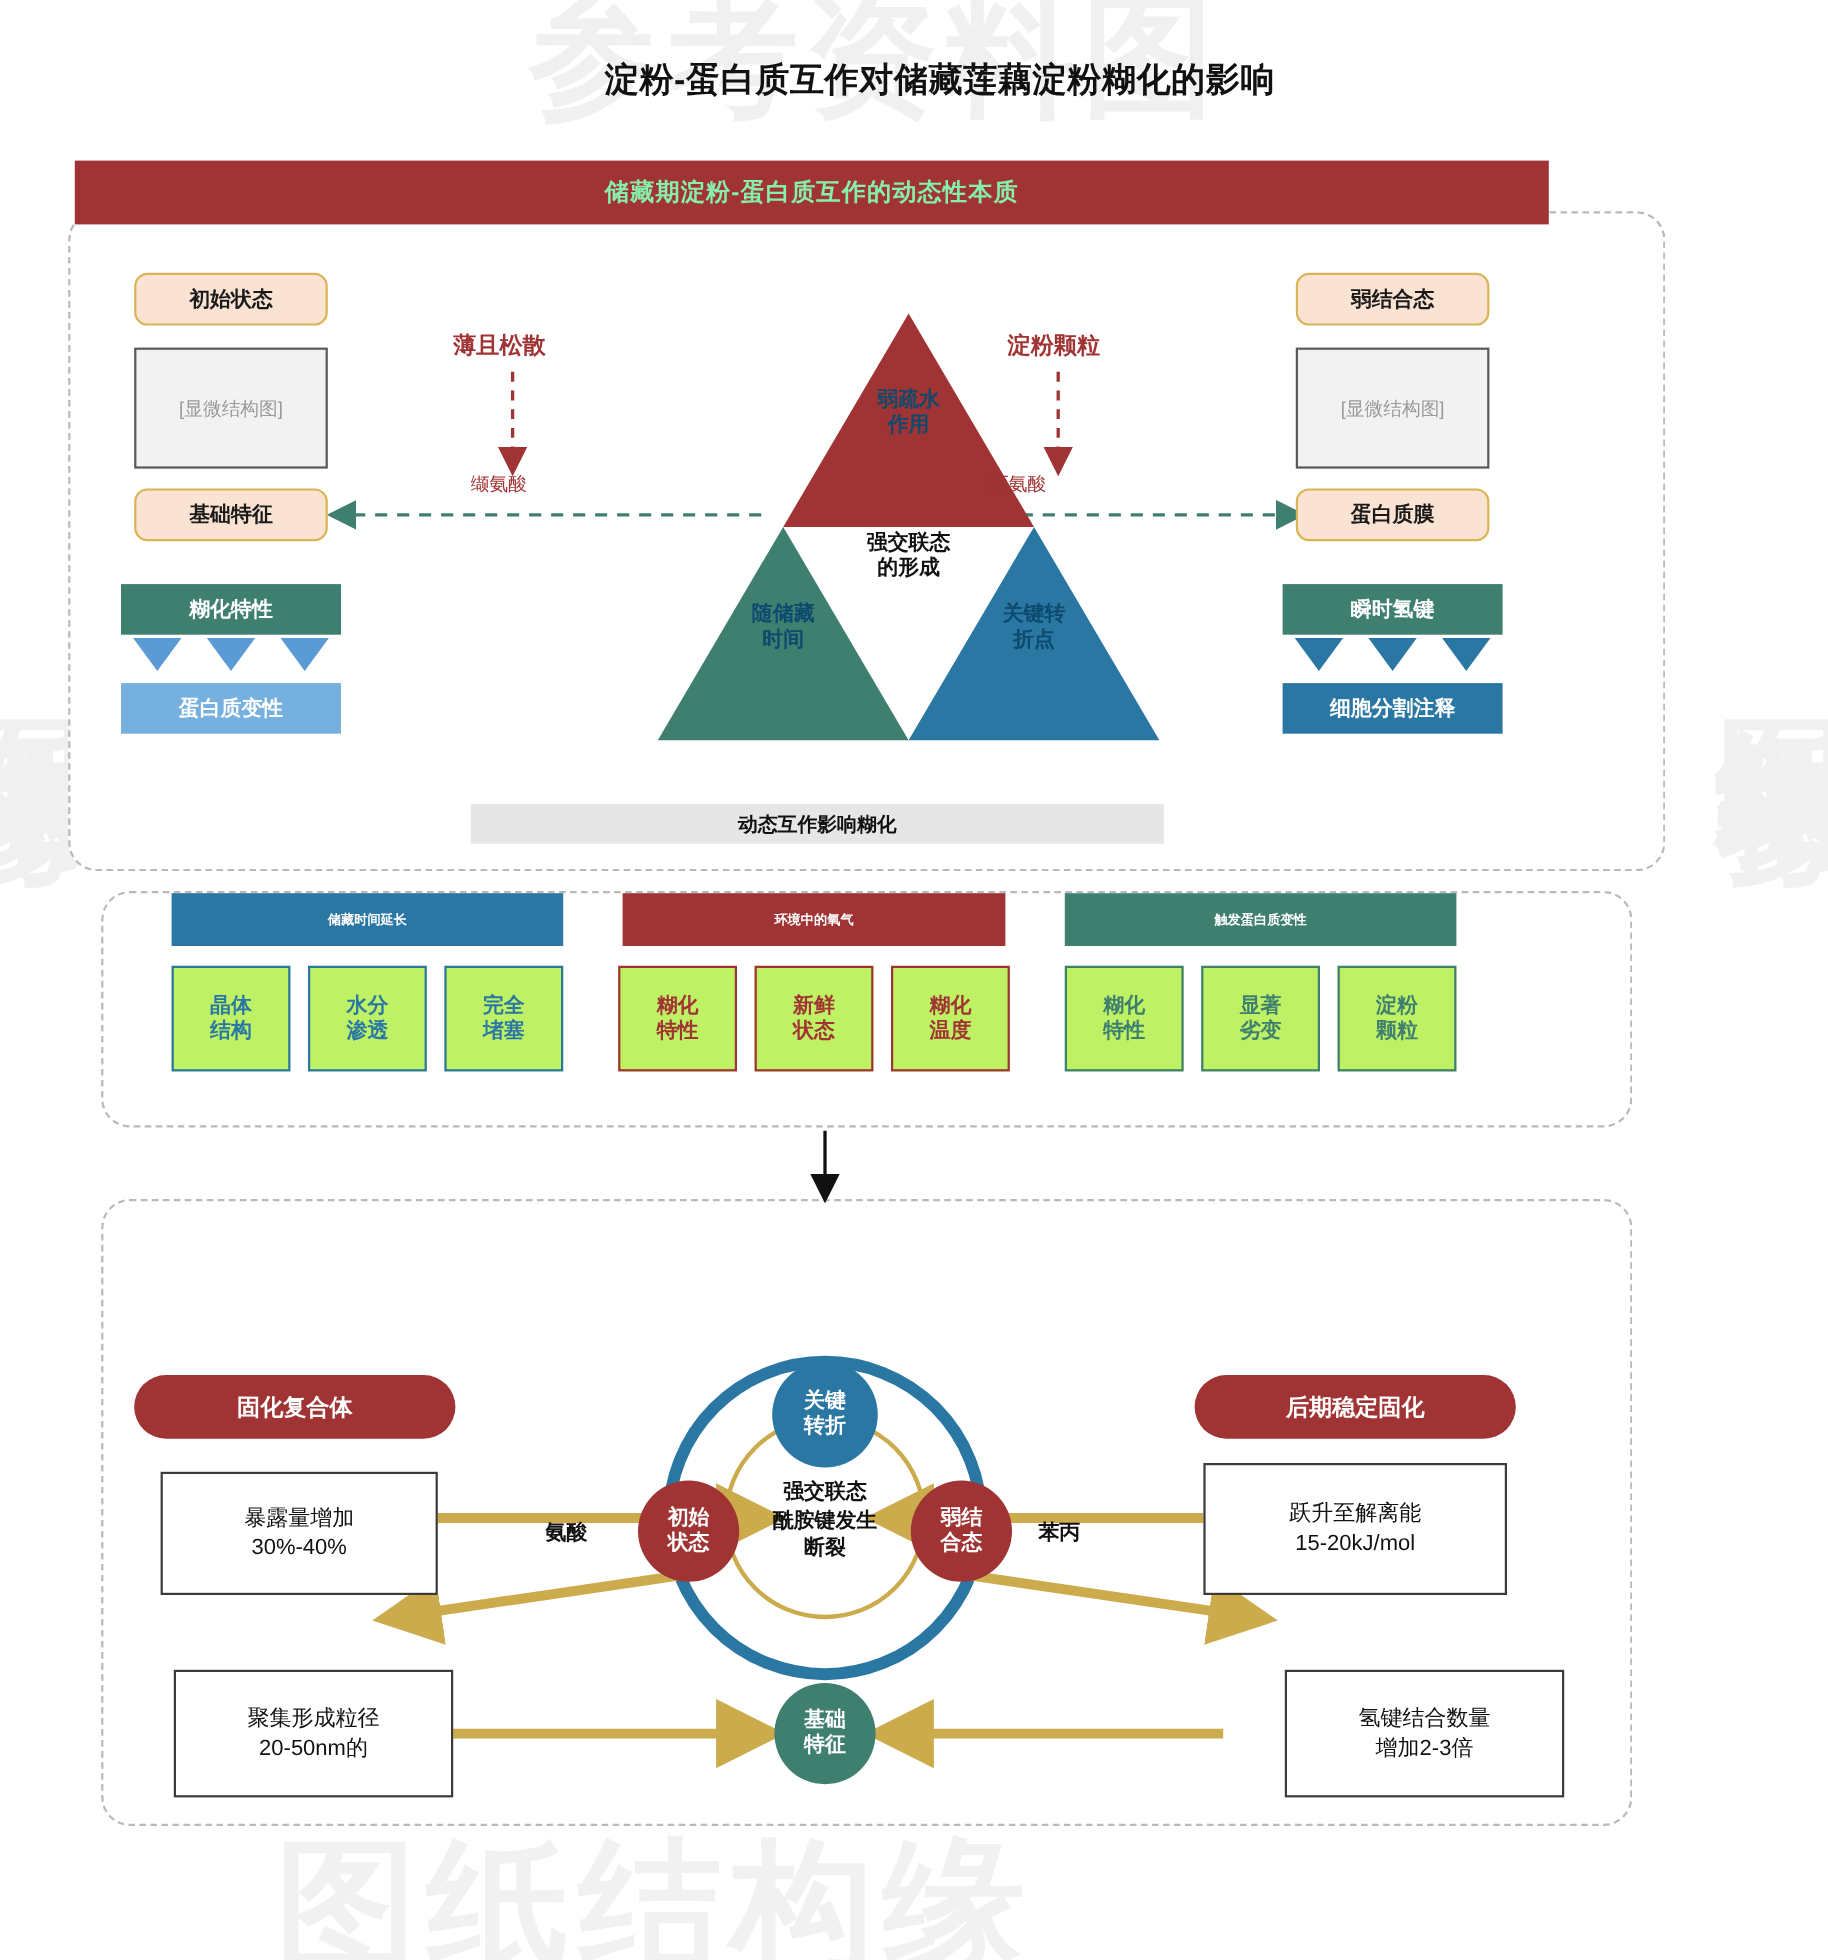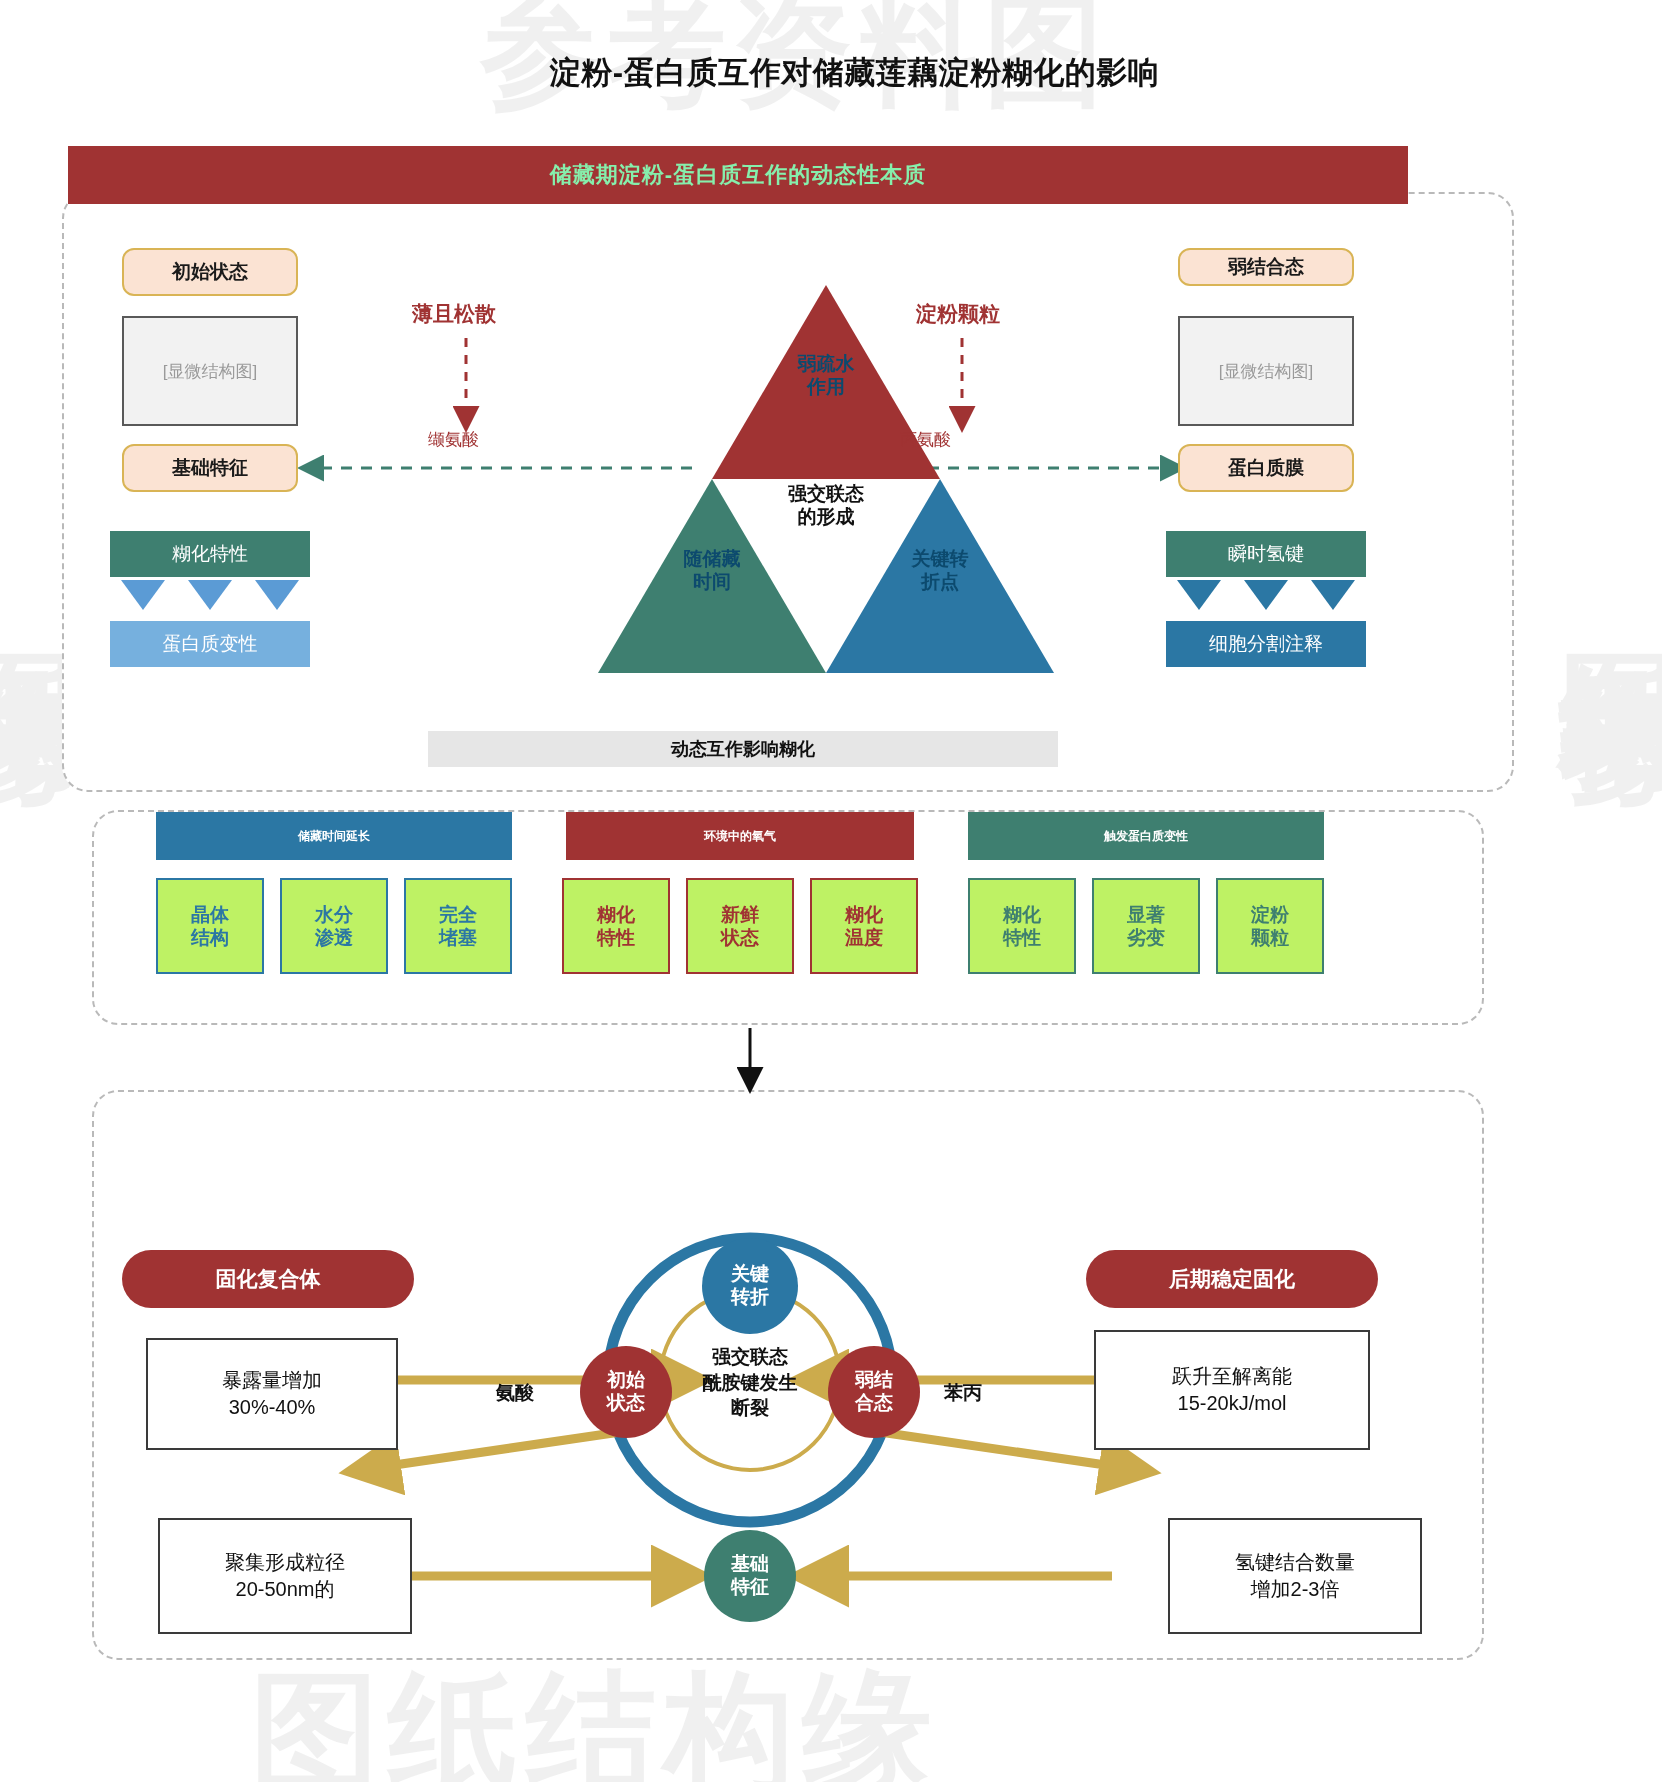"弱结合态" div.pill { height: 38px -> 48px }
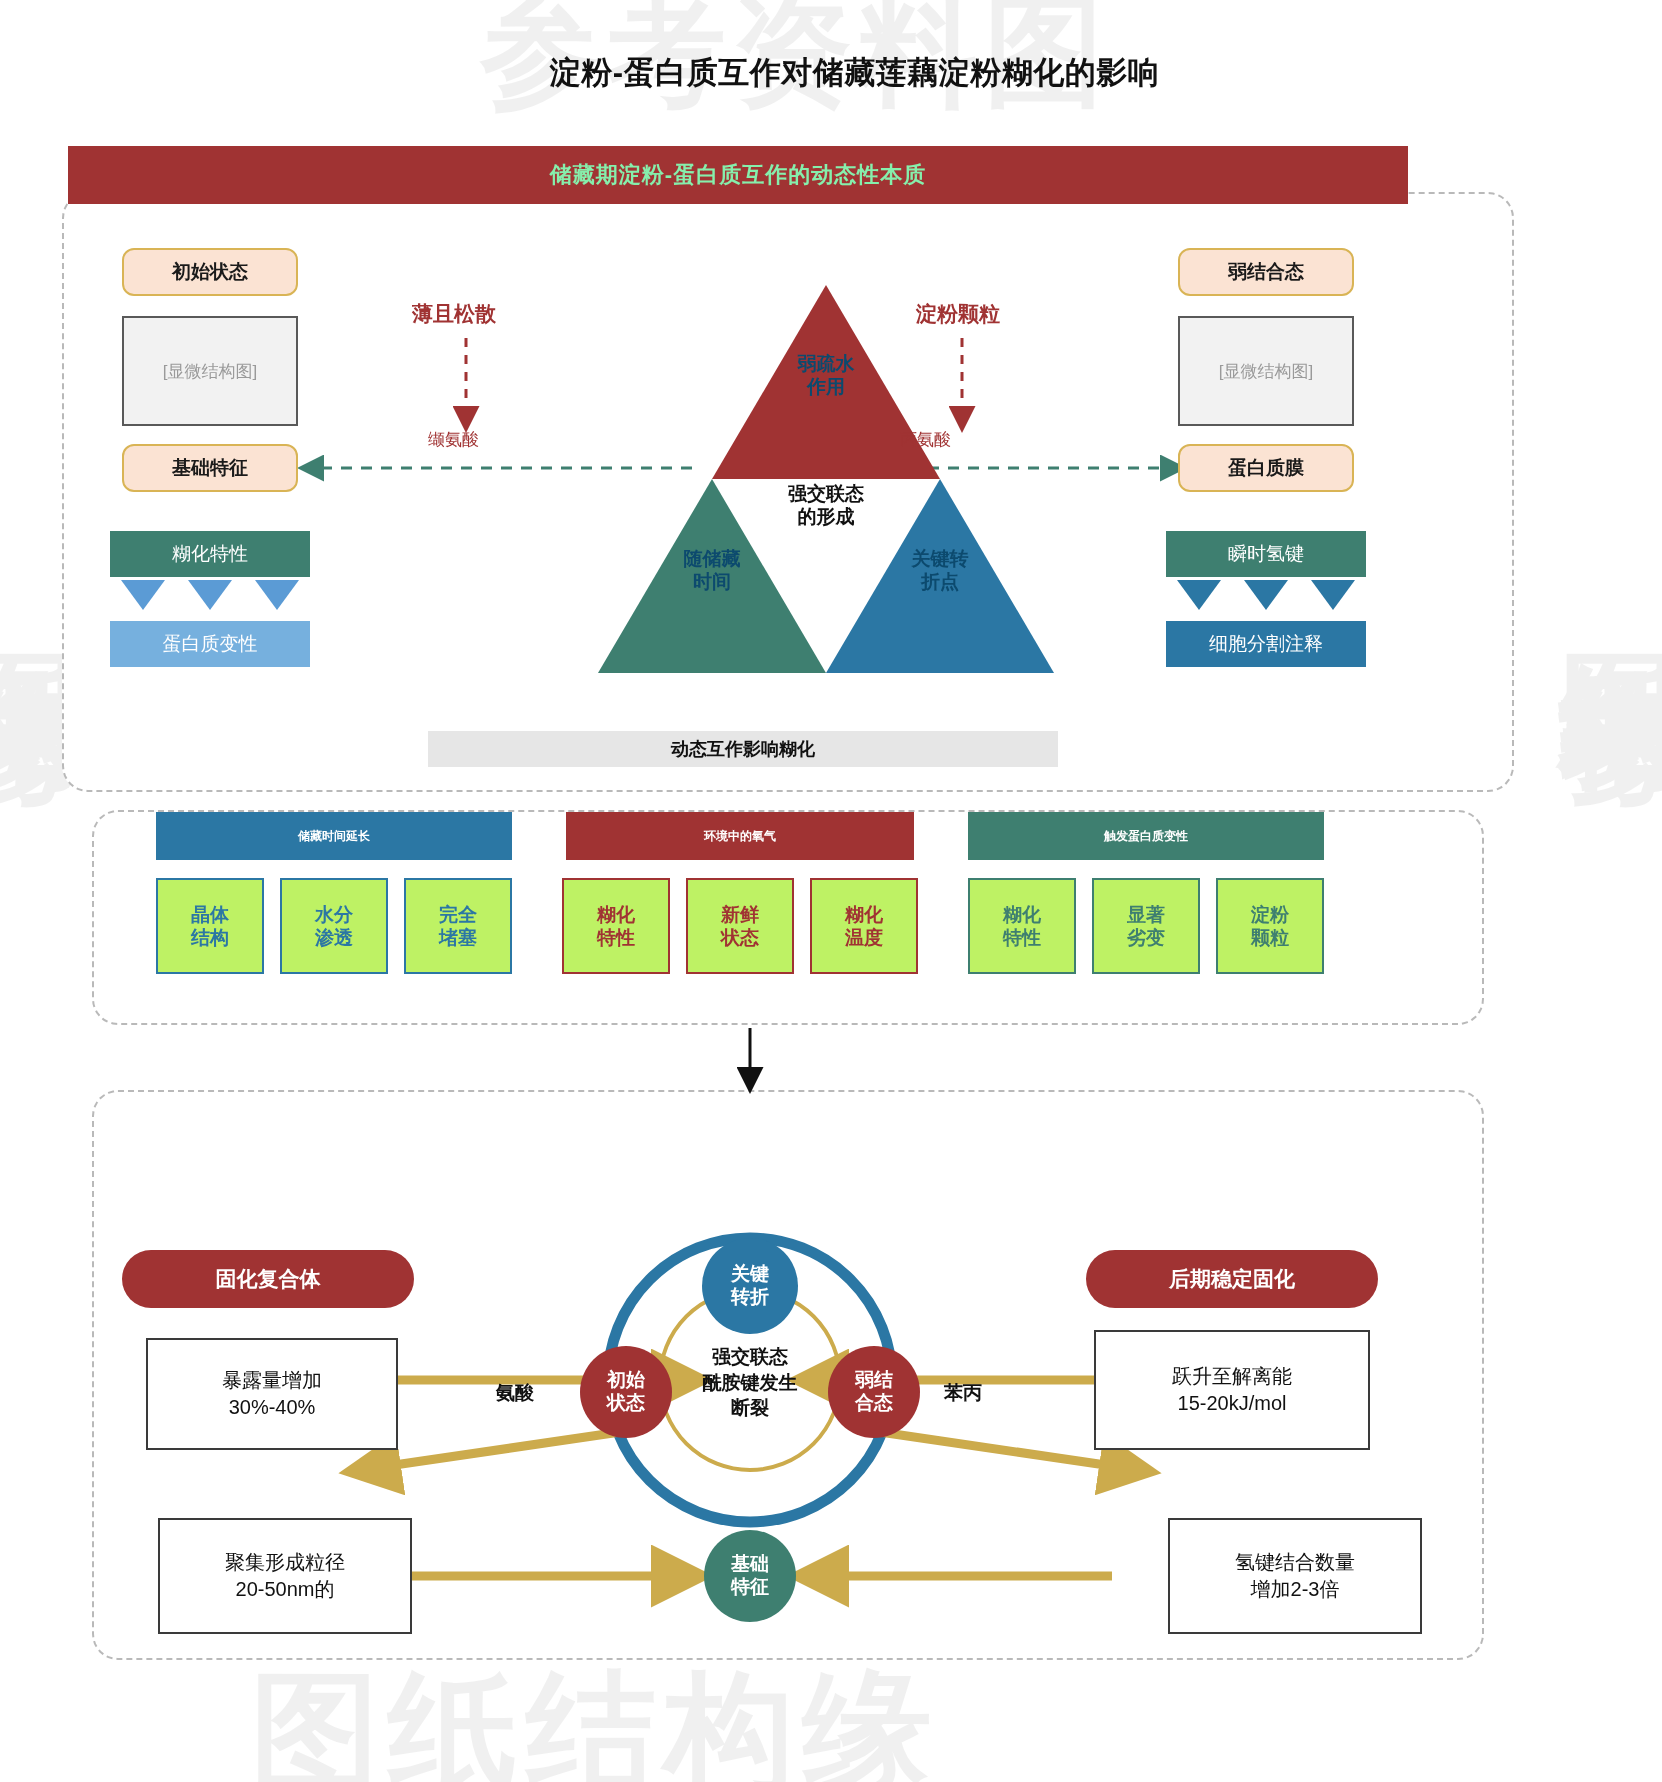"糊化特性" .flat { font-weight: 400 -> 700 }
